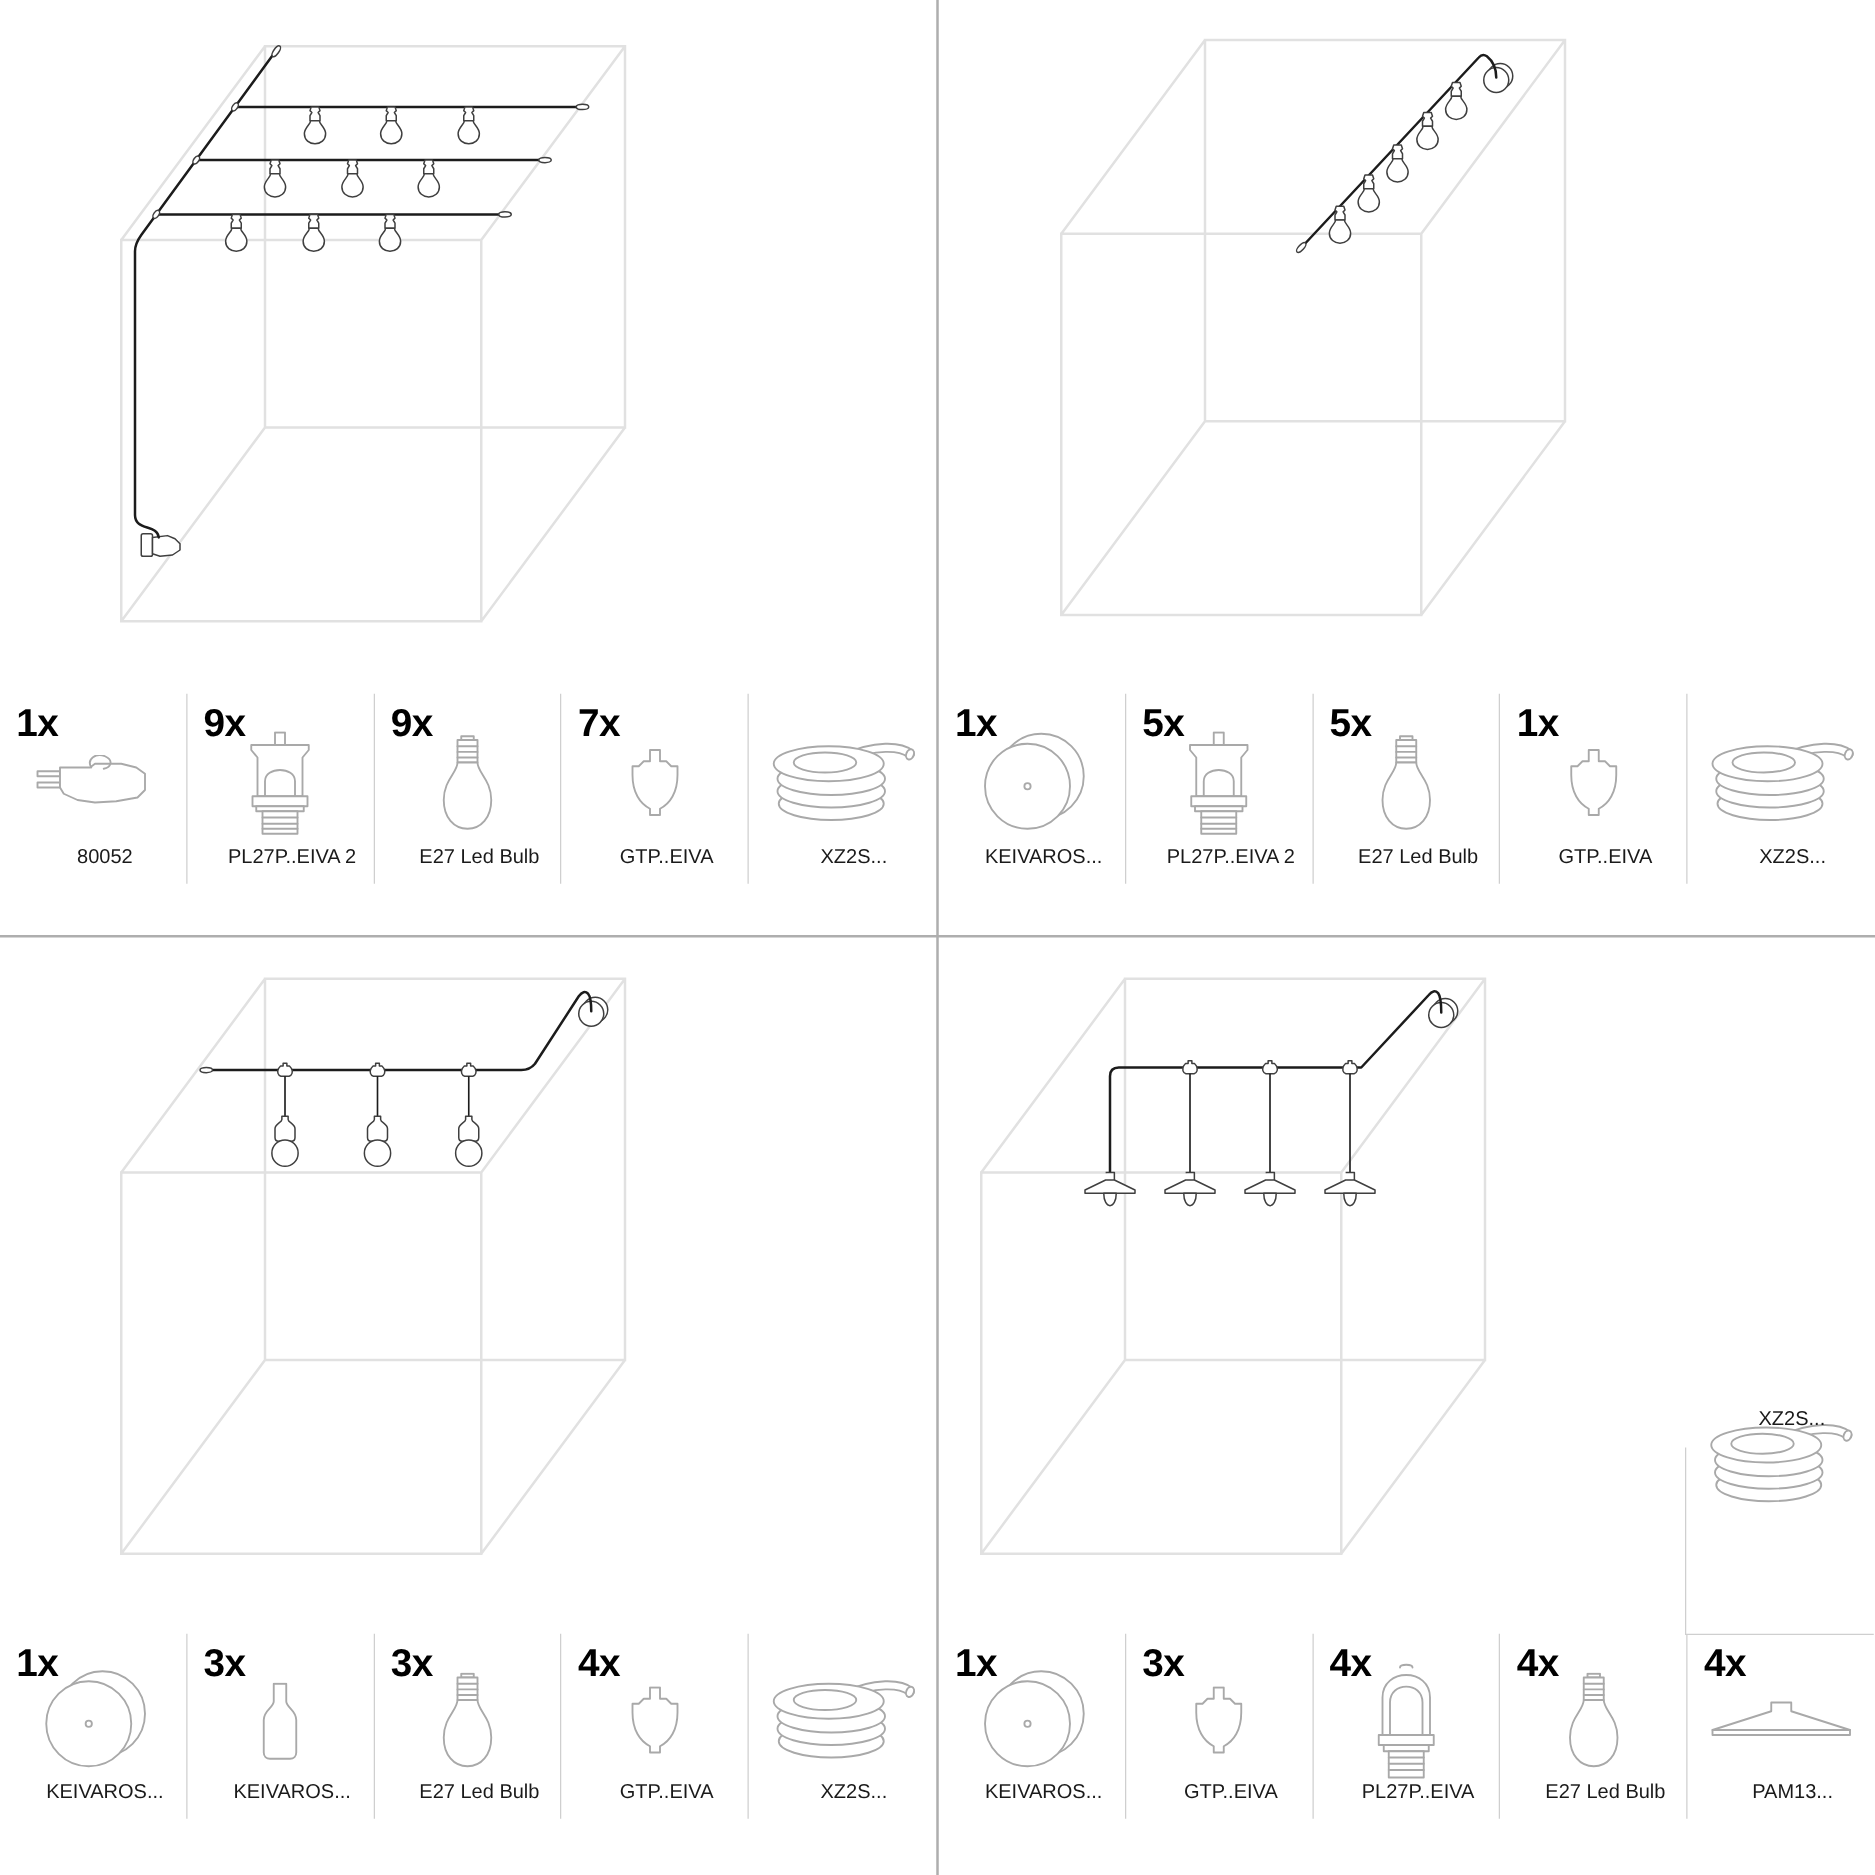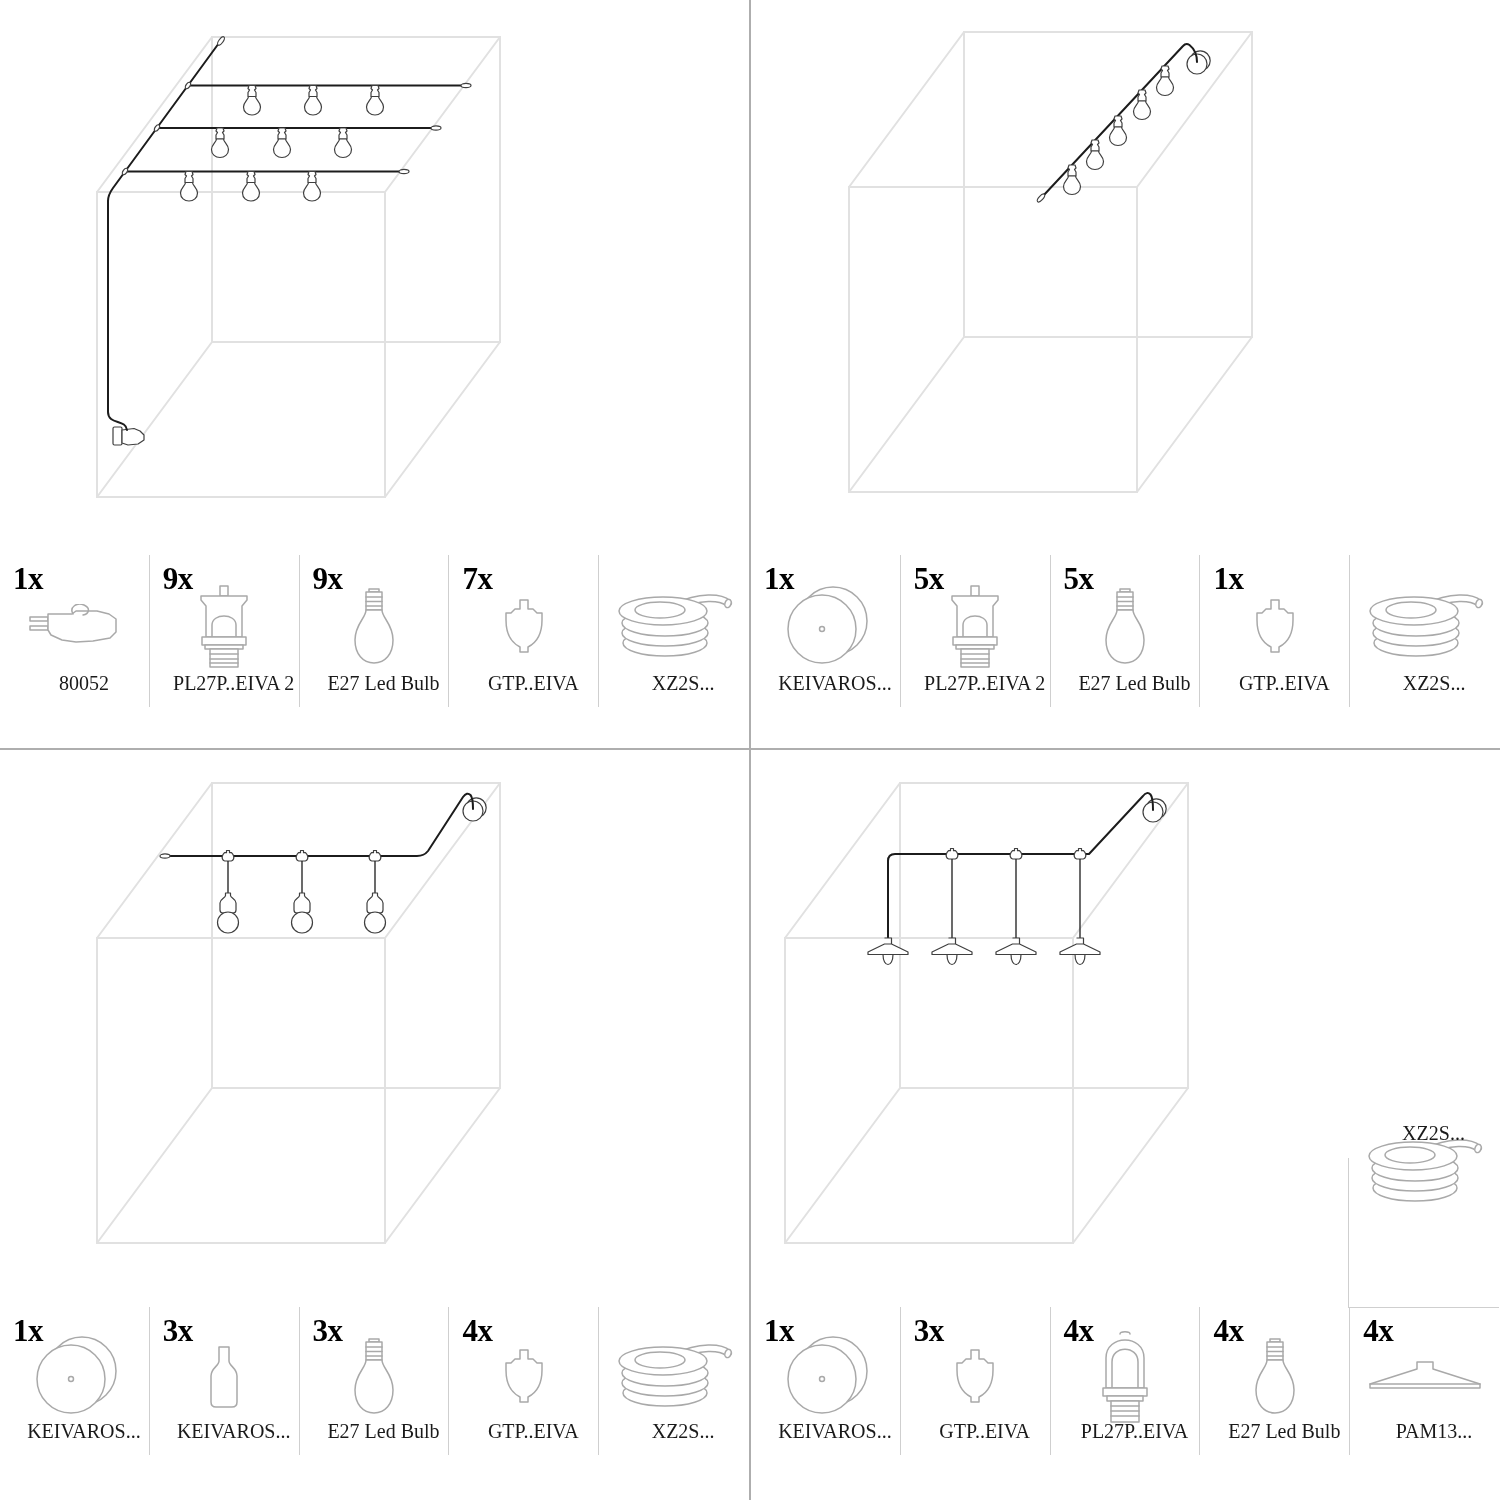"1x" #page { font-family: Liberation Serif, serif -> Liberation Sans, sans-serif }
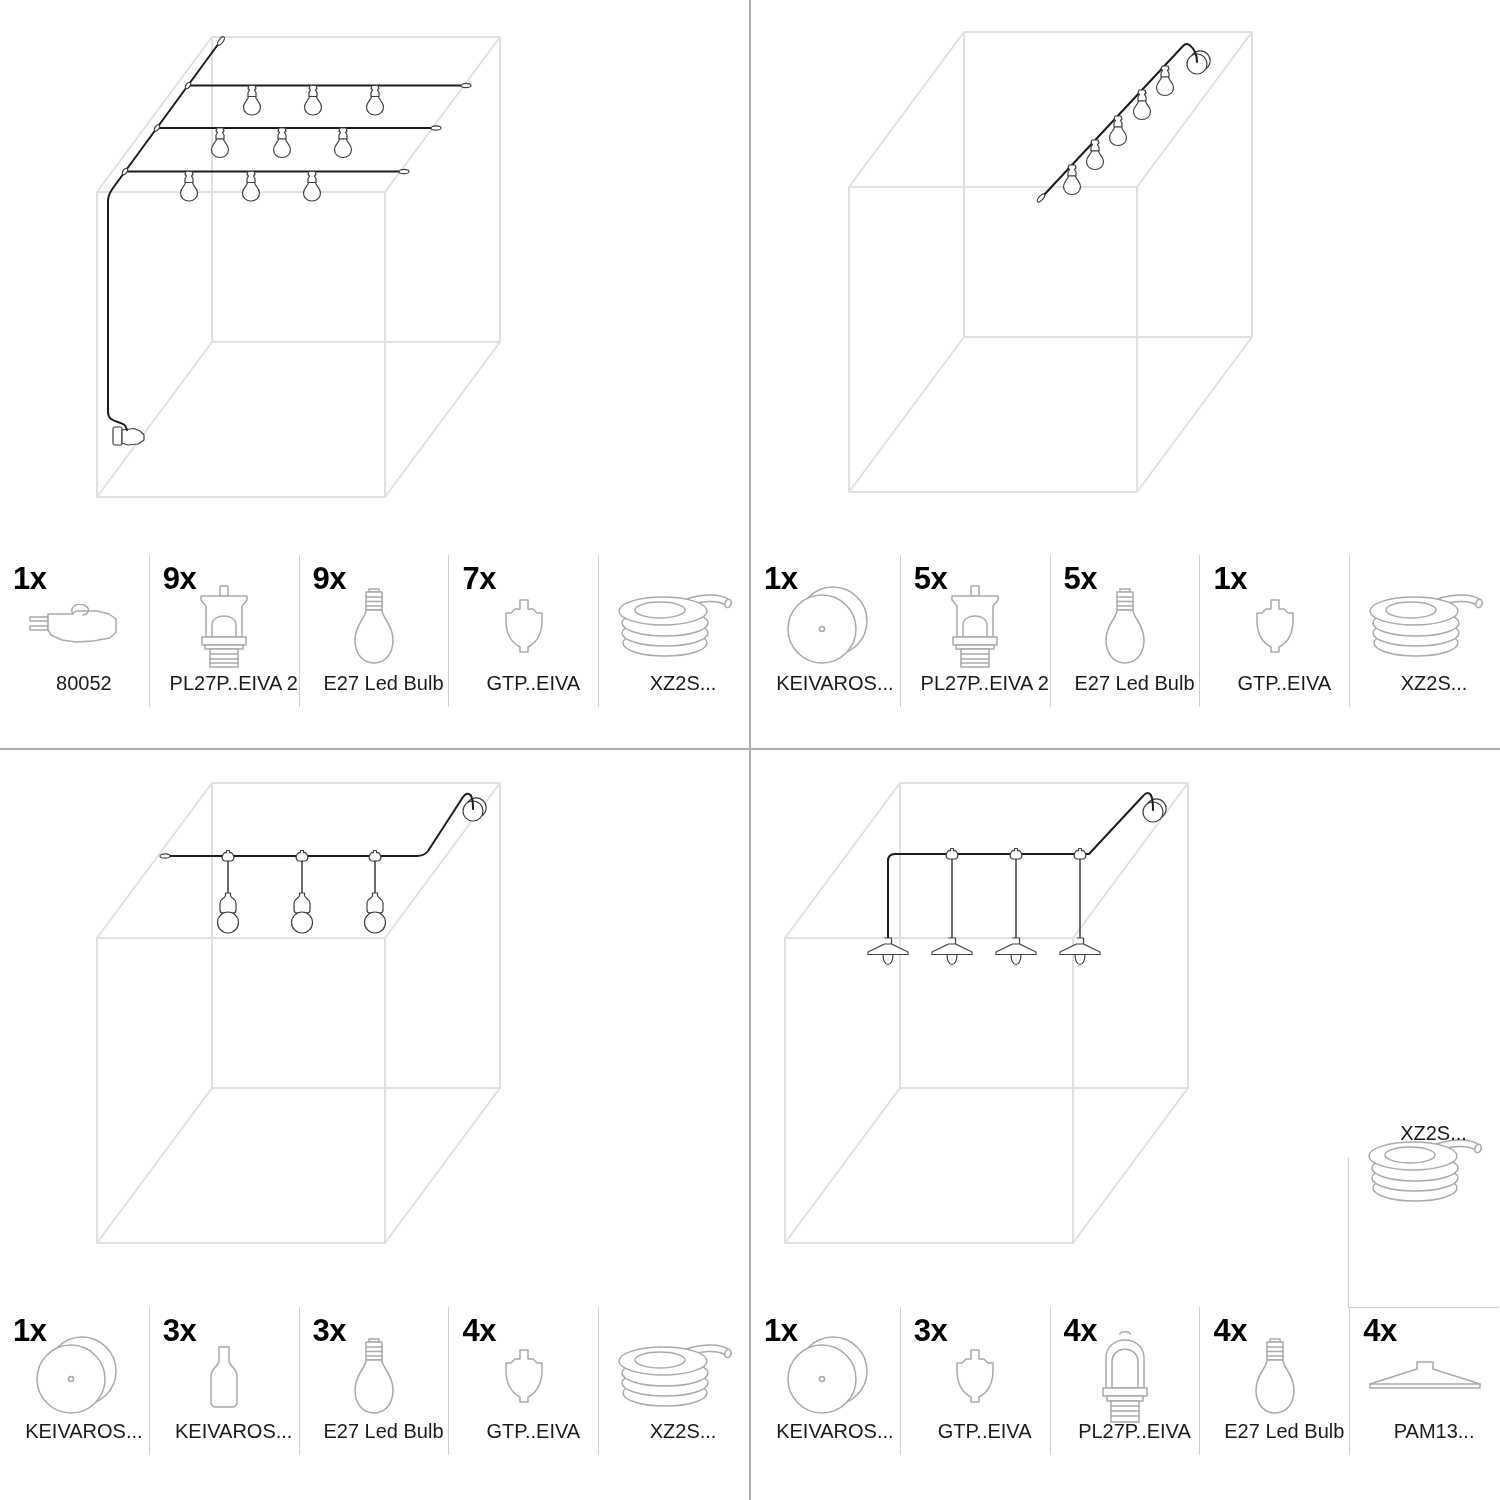"80052" .code { font-size: 20px -> 16px }
